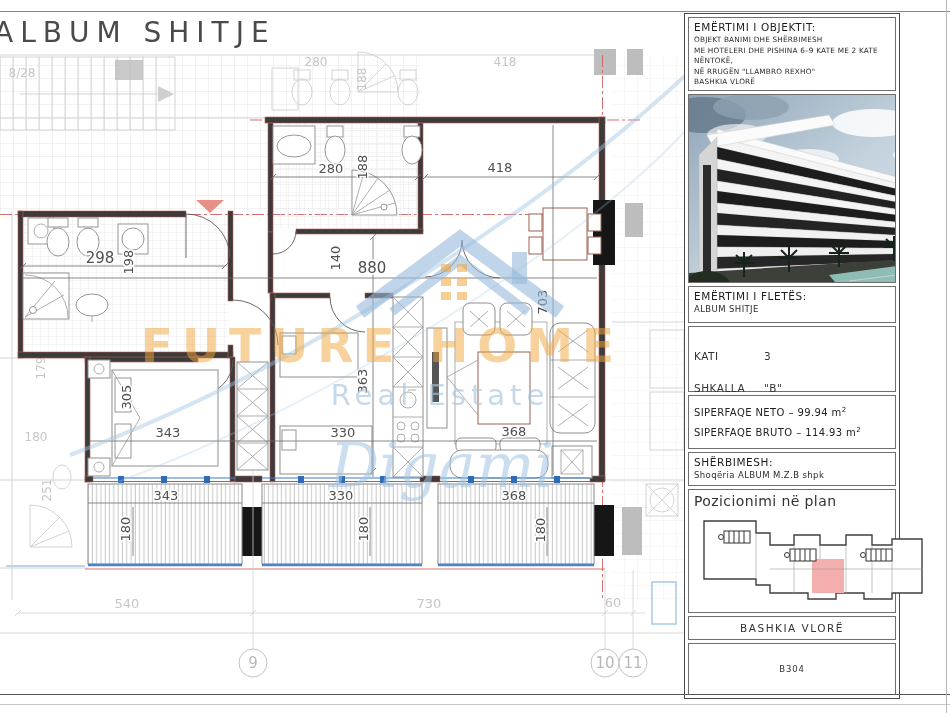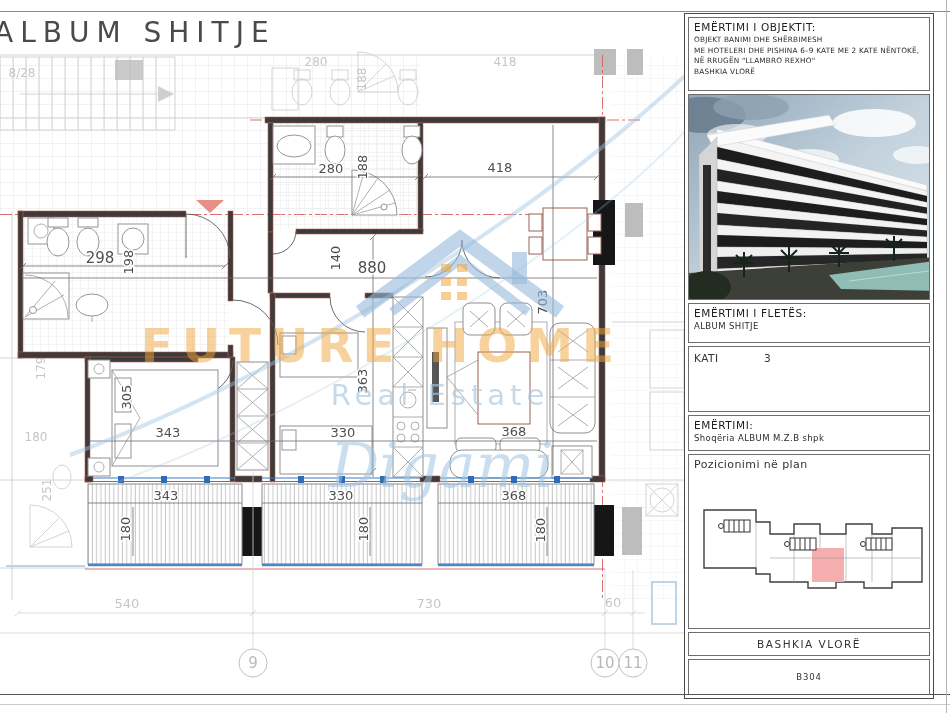"EMËRTIMI I OBJEKTIT:" .tb { width: 250px -> 216px }
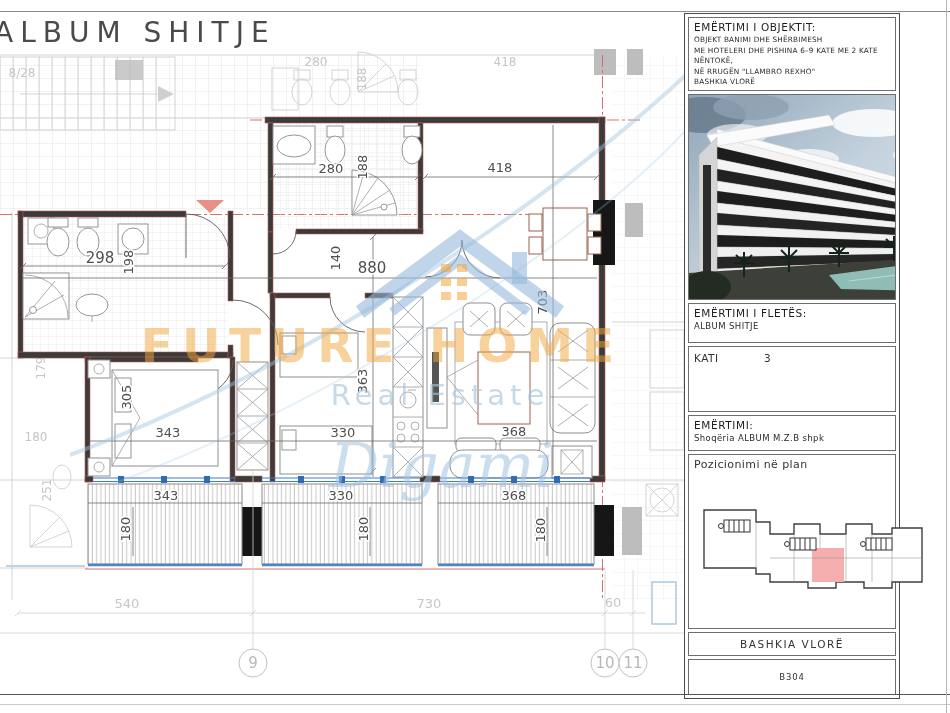"KATI" .tb-row { margin: 2px 0 -> 20px 0 }
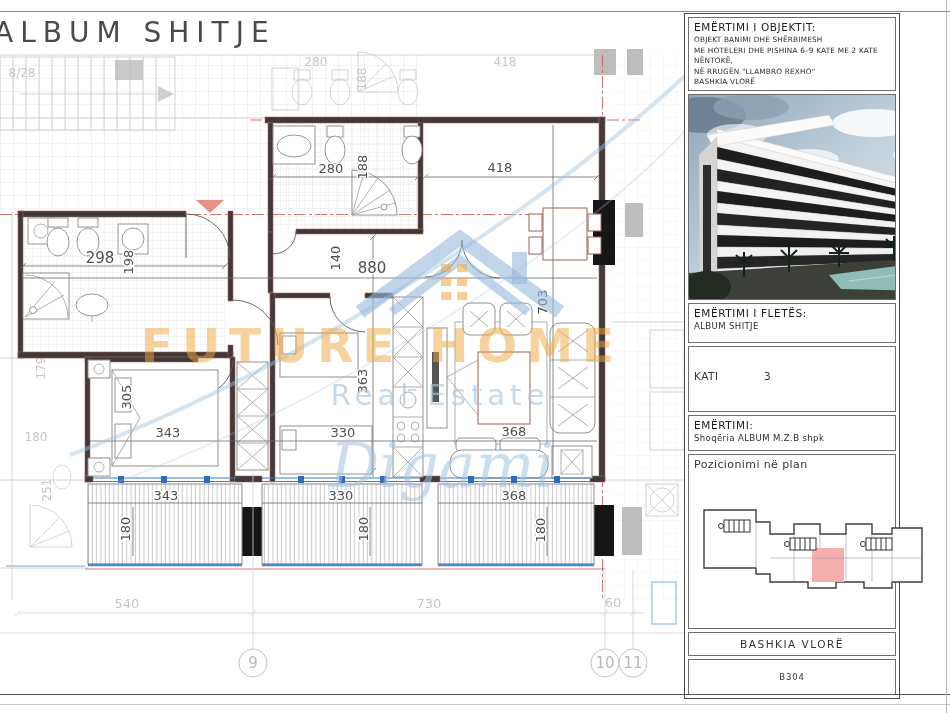"SHKALLA" div.tb-row { html: none -> <div> <span>SHKALLA</span> <span>"B"</span> </div> }
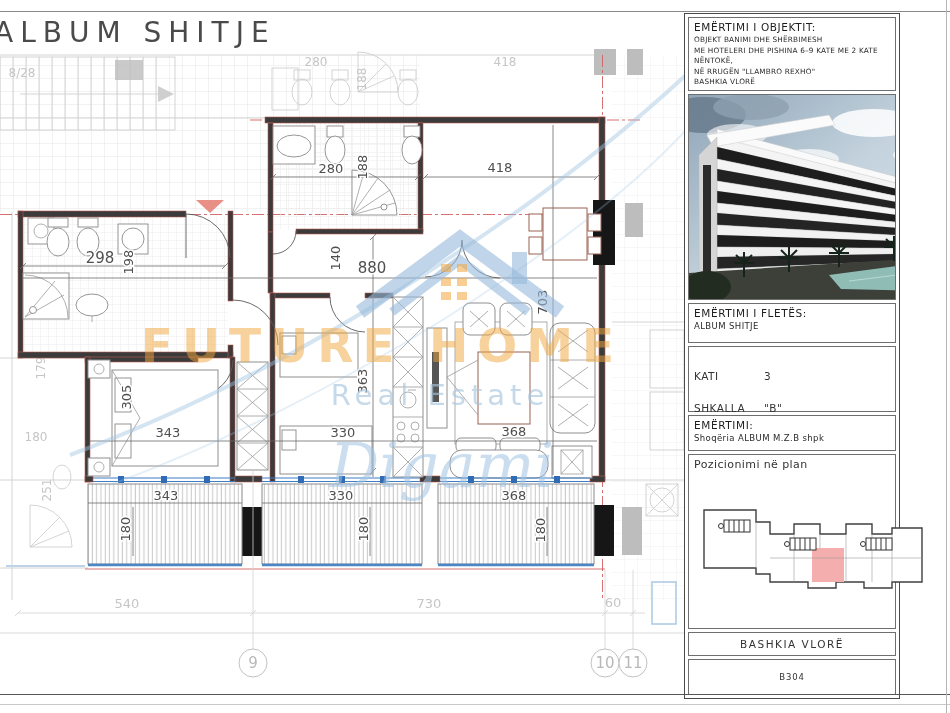"SIPERFAQE NETO – 99.94 m2" div.tb-box { html: none -> <div> <div><span>SIPERFAQE NETO – 99.94 m</span><sup>2</sup></div> <div><span>SIPERFAQE BRUTO – 114.93 m</span><sup>2</sup></div> </div> }
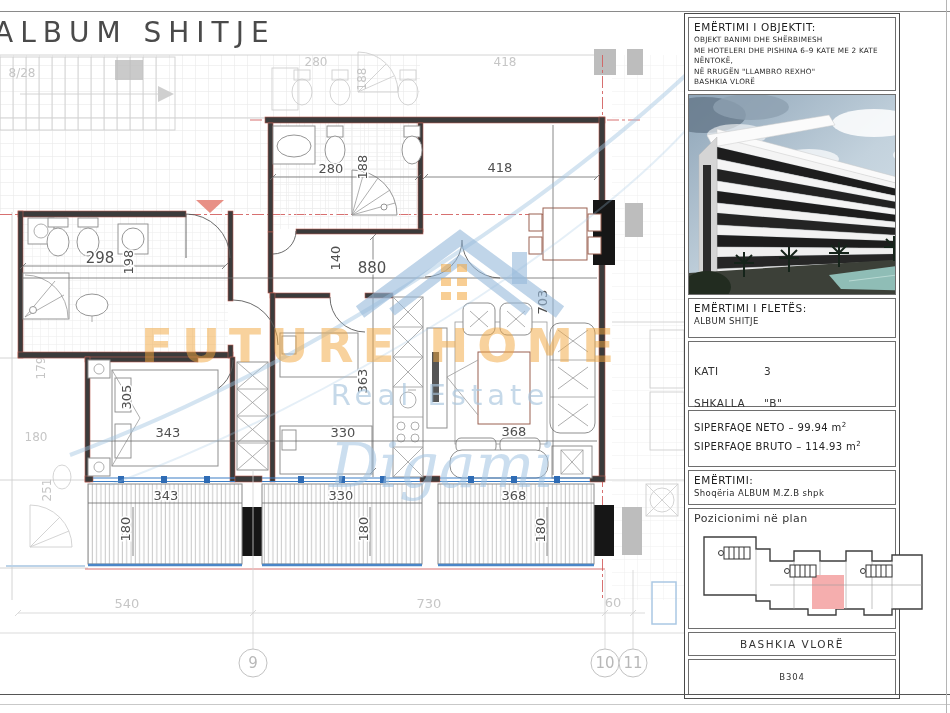"EMËRTIMI:" div.tb-label { text: EMËRTIMI -> SHËRBIMESH }
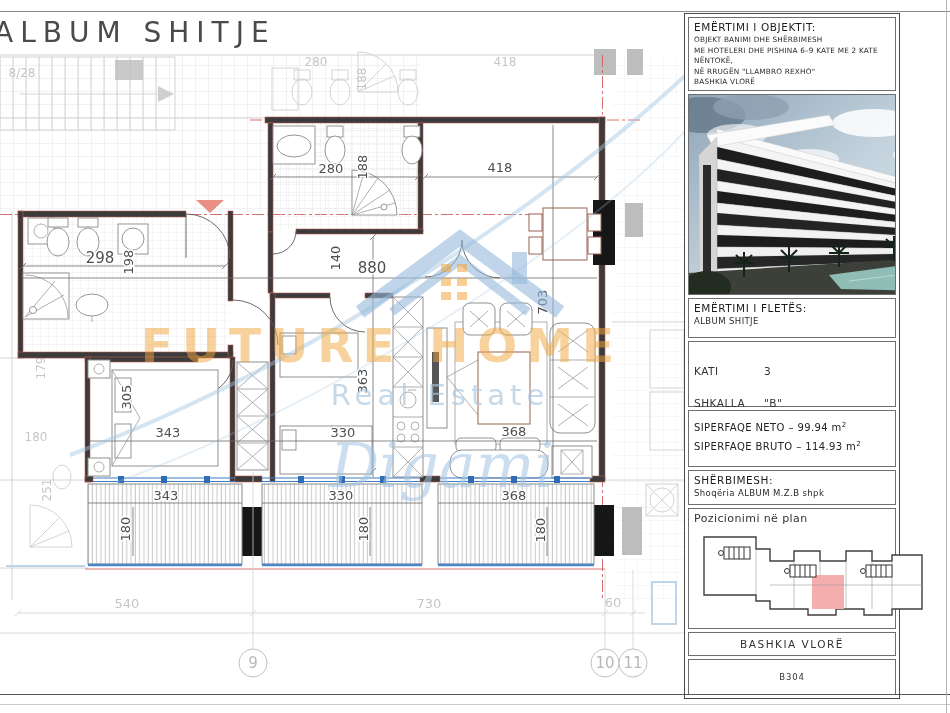"Pozicionimi në plan" .tb-pos-label { font-size: 11px -> 14px }
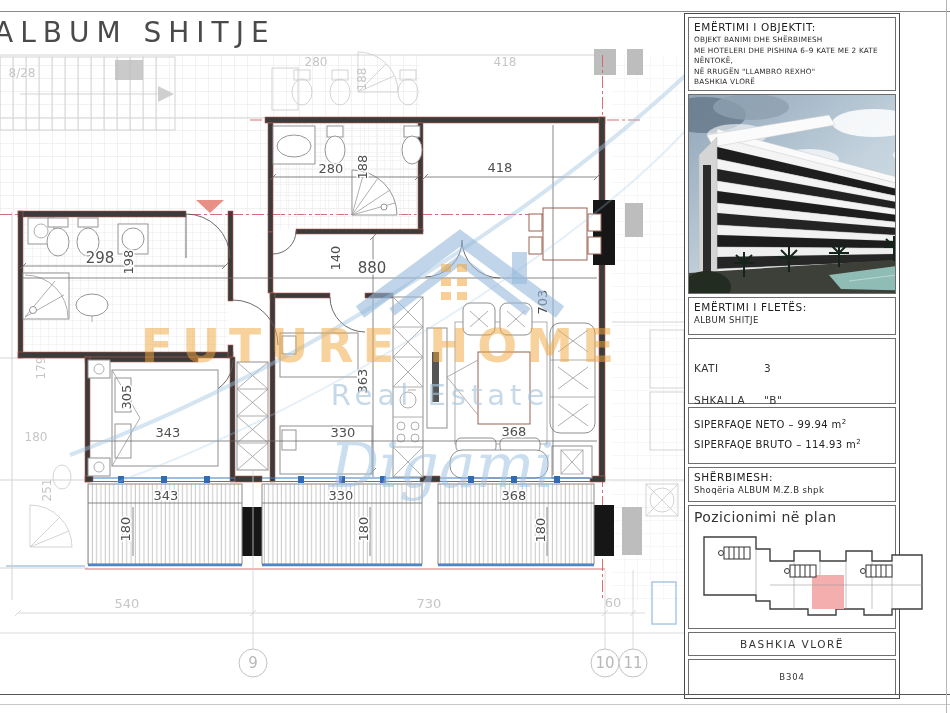"B304" .tb-code { padding: 12px 0 -> 20px 0 }
